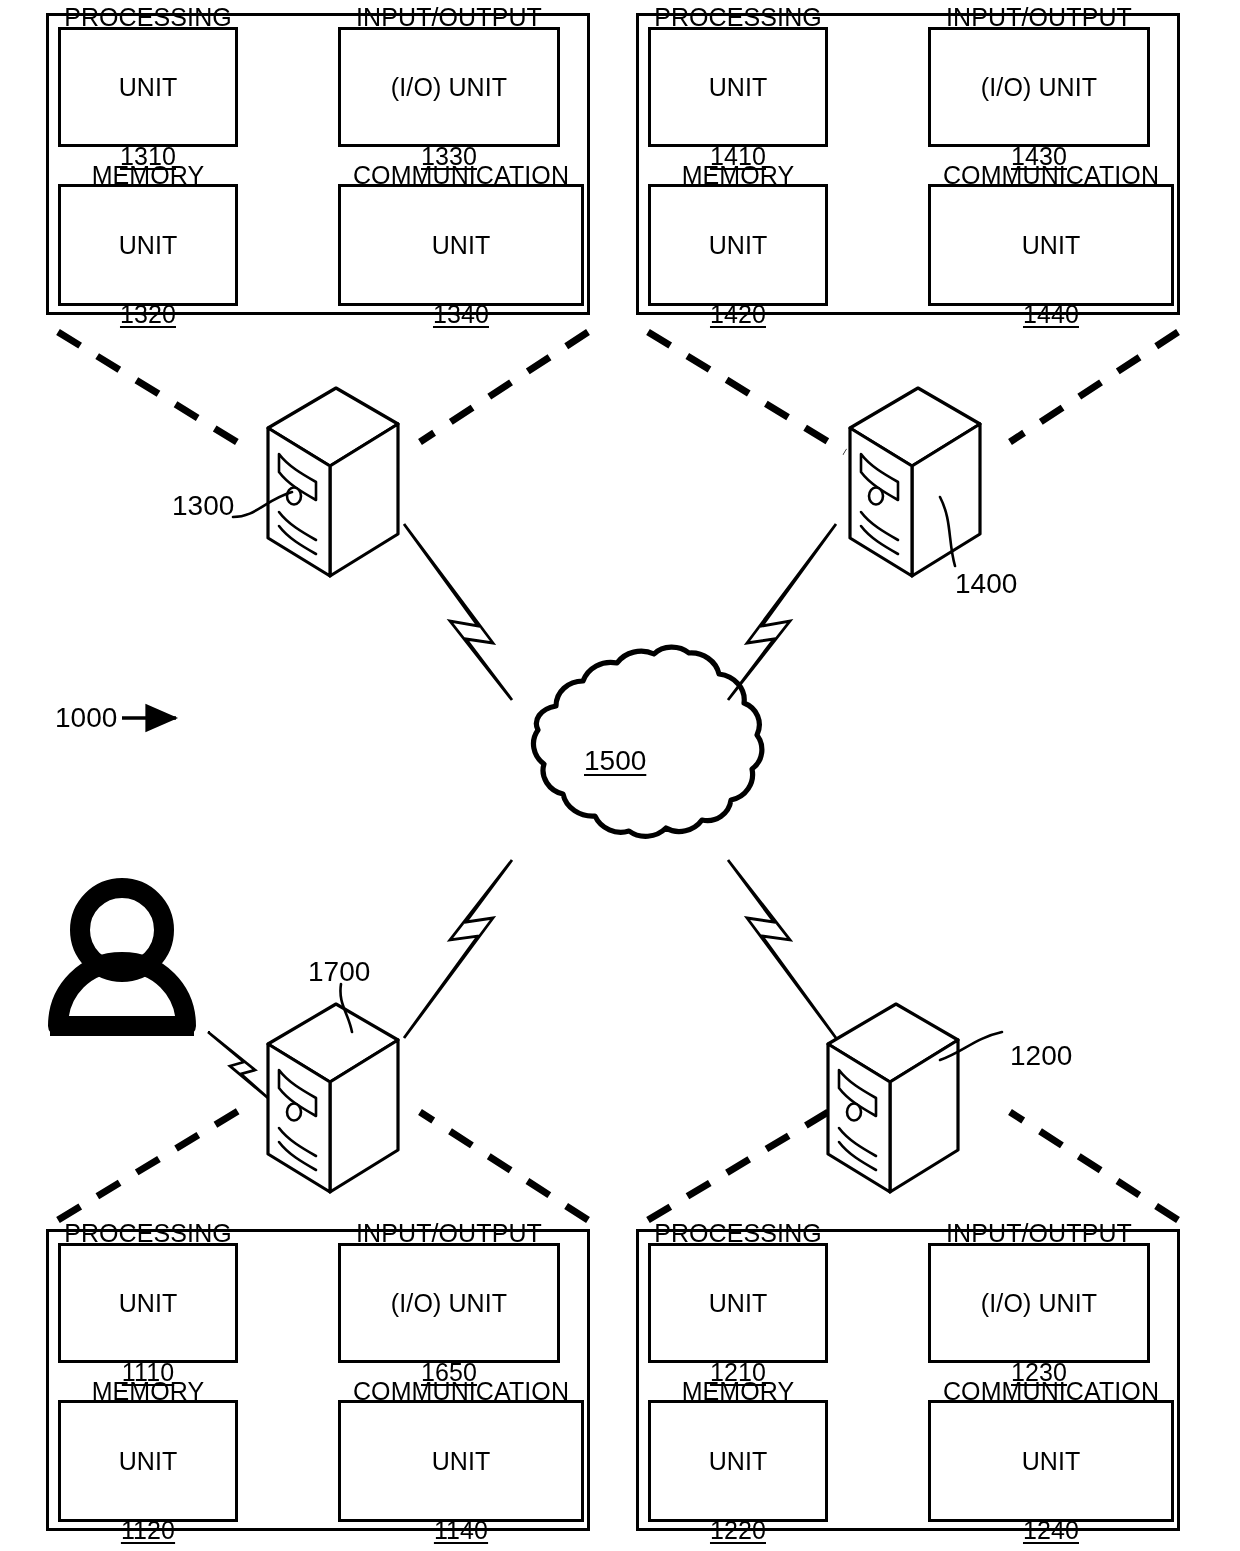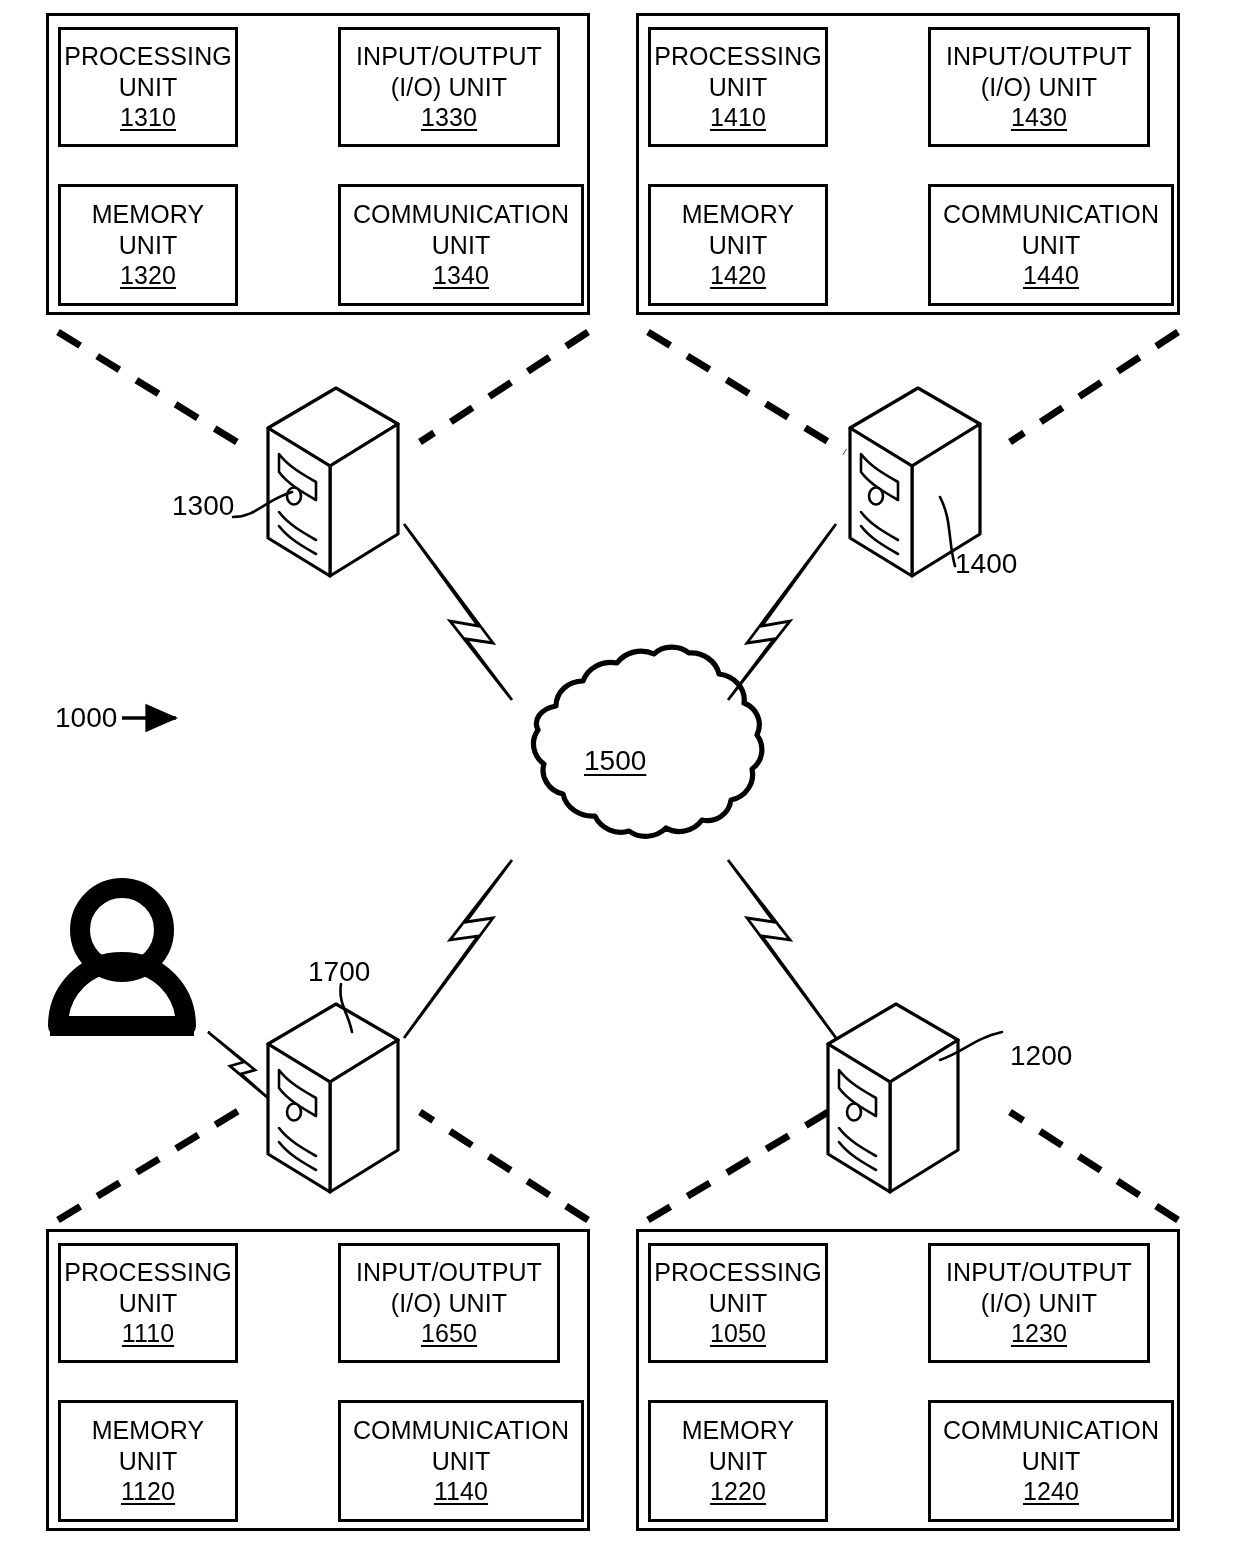"PROCESSING" .unit { gap: none -> 39px }
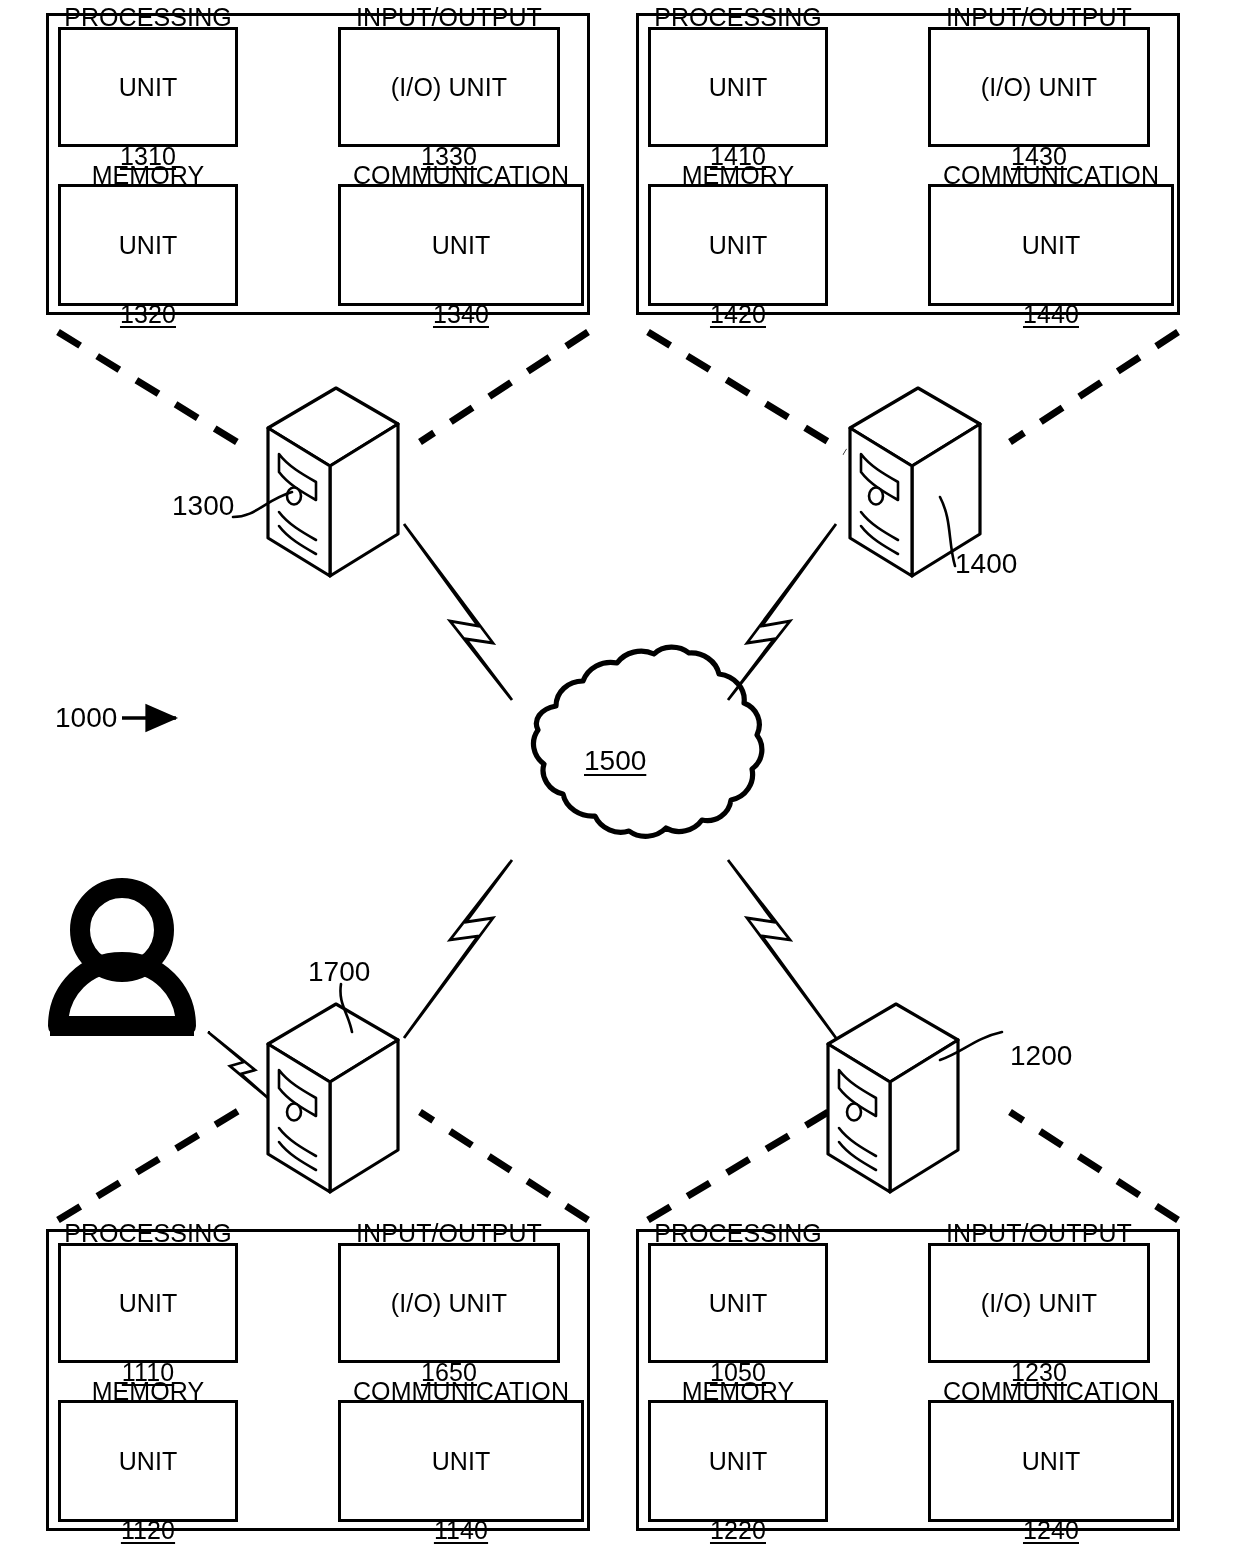"1400" div.refnum { top: 550px -> 570px }
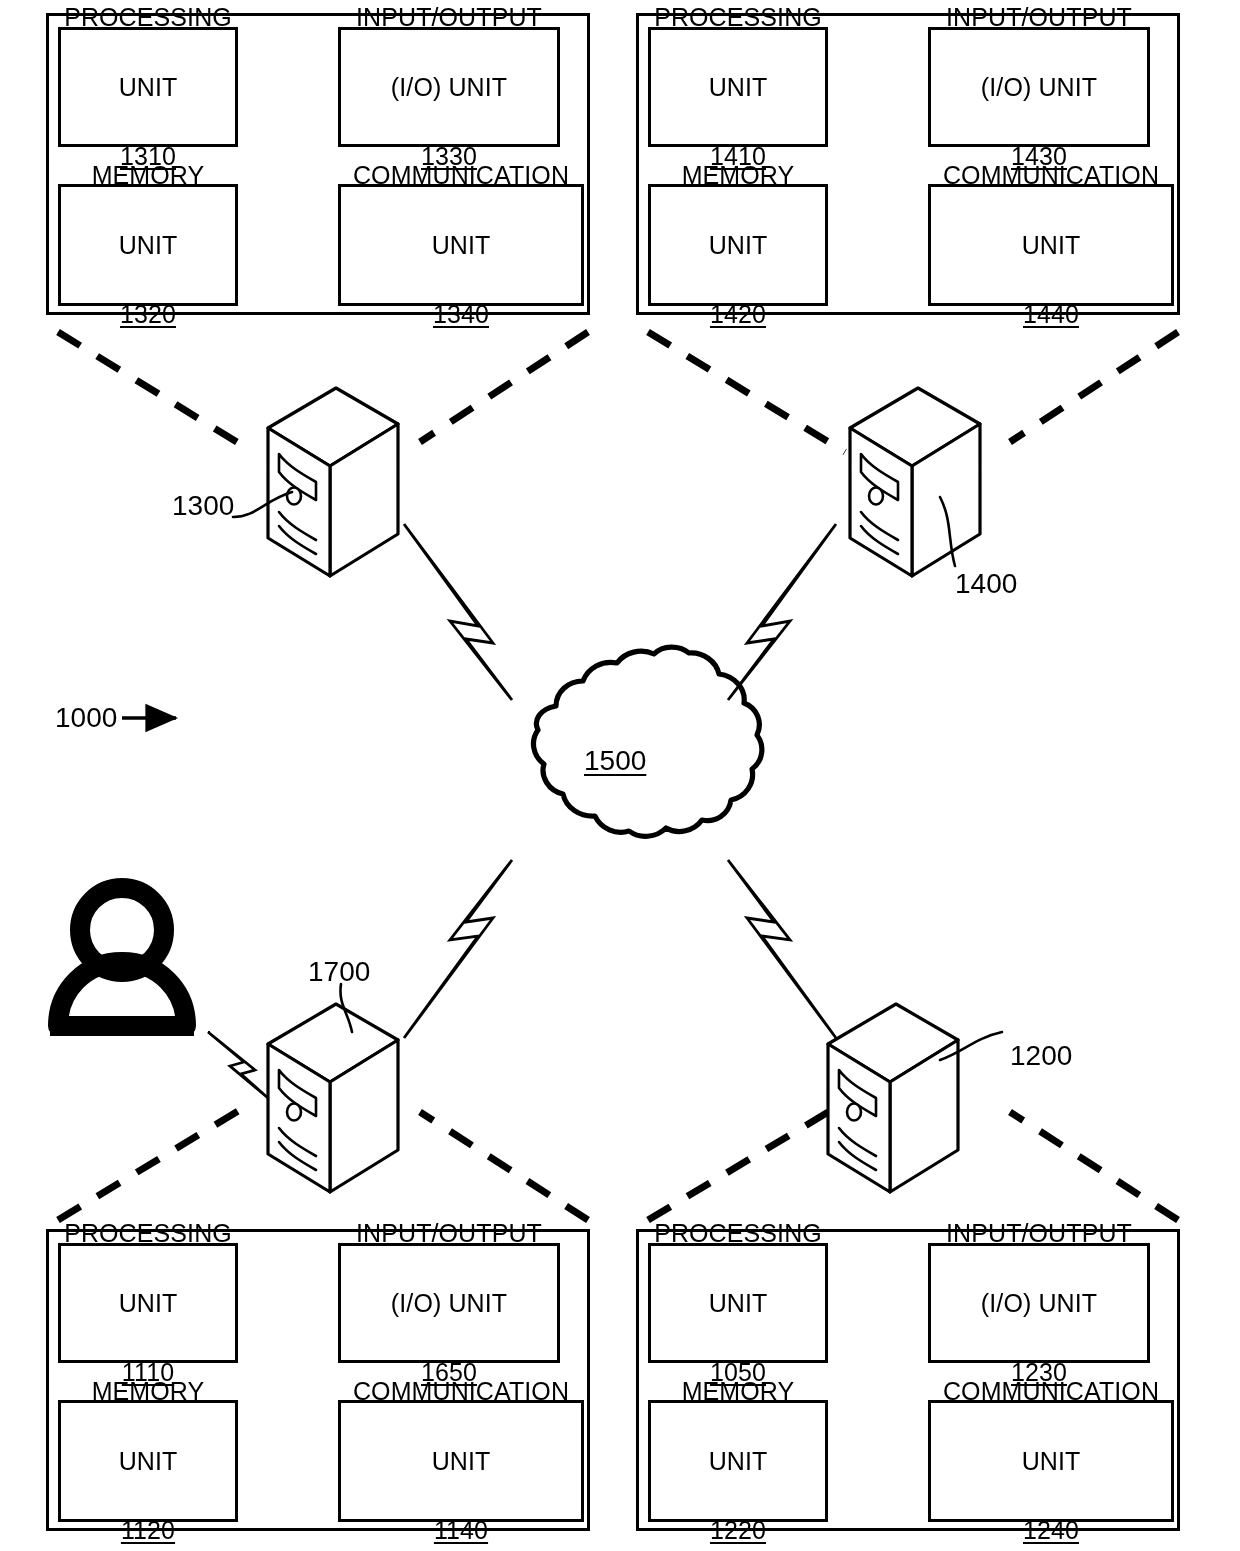"1050" span.ref { text: 1050 -> 1210 }
